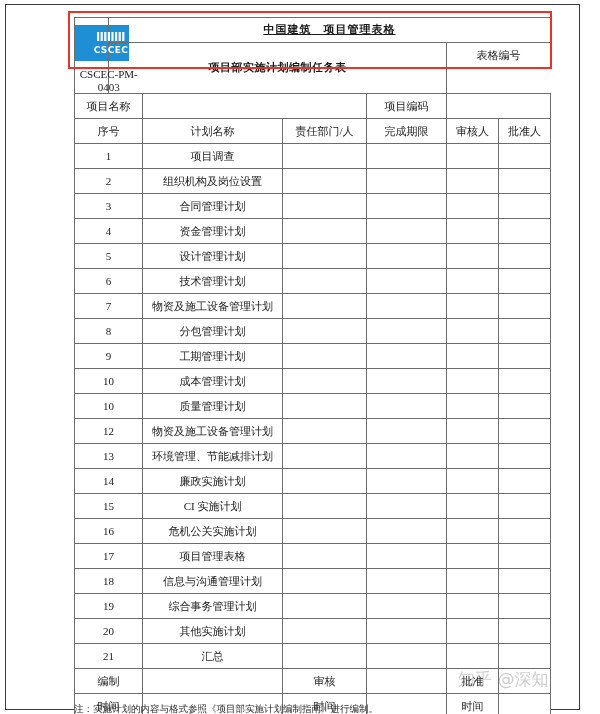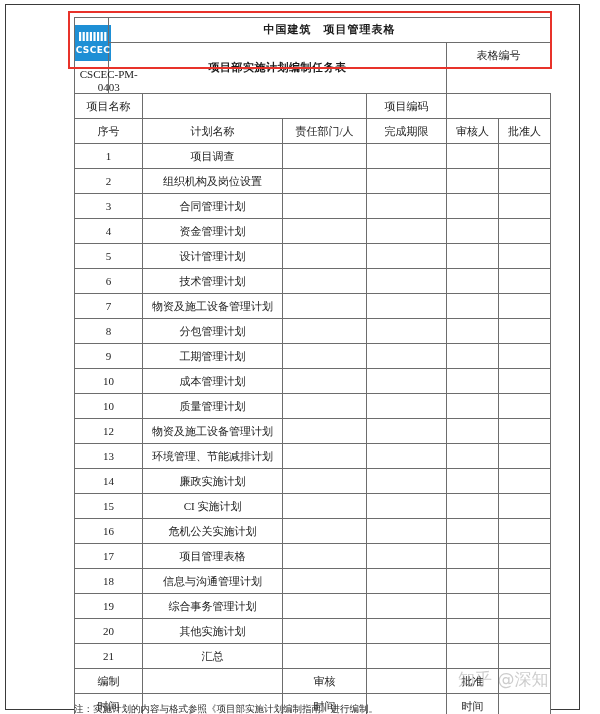"中国建筑 项目管理表格" .main-title { text-decoration: none -> underline }
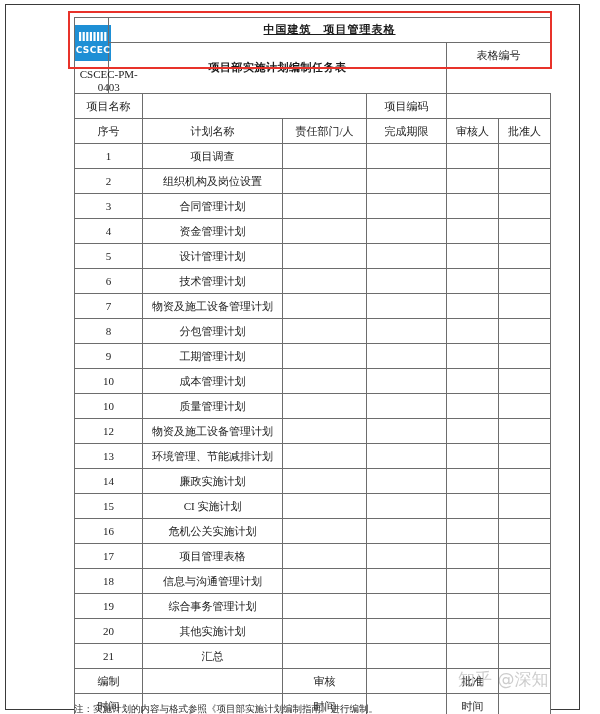"CSCEC" .logo-box { padding-left: none -> 18px }
